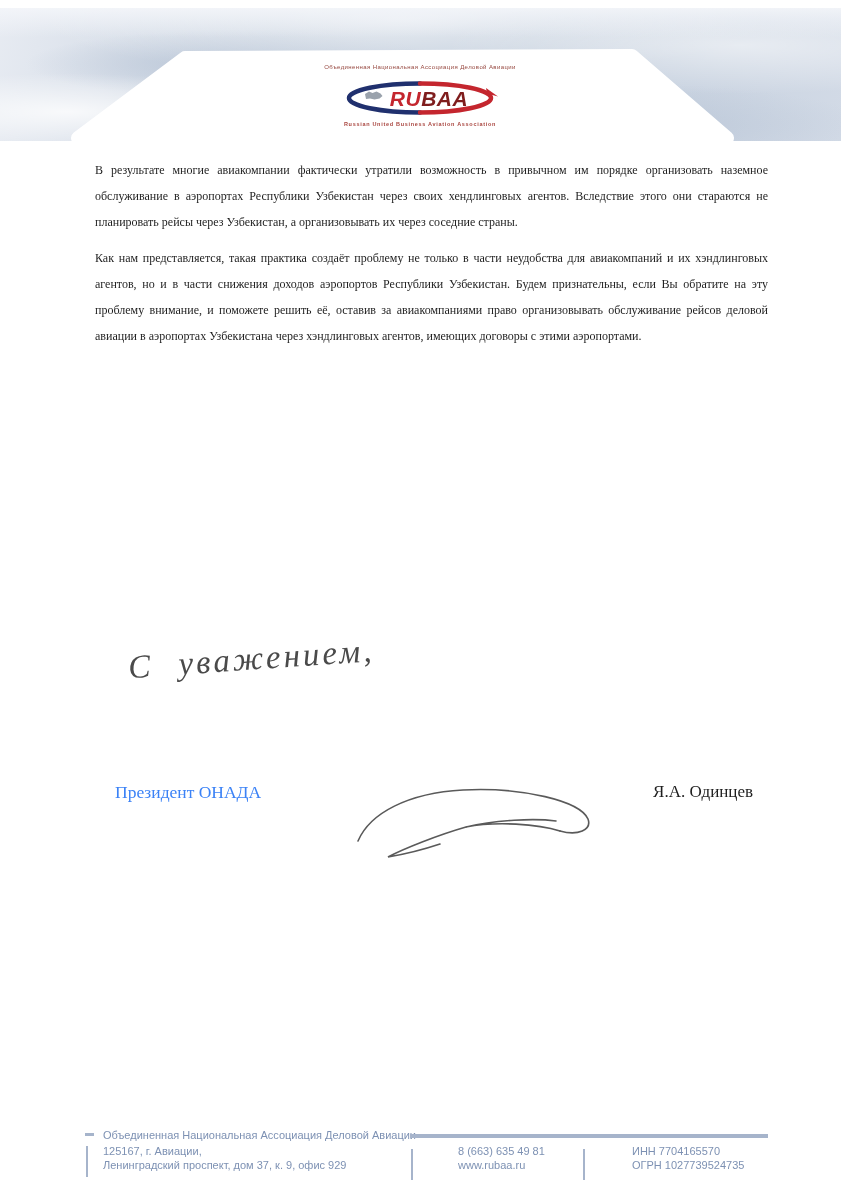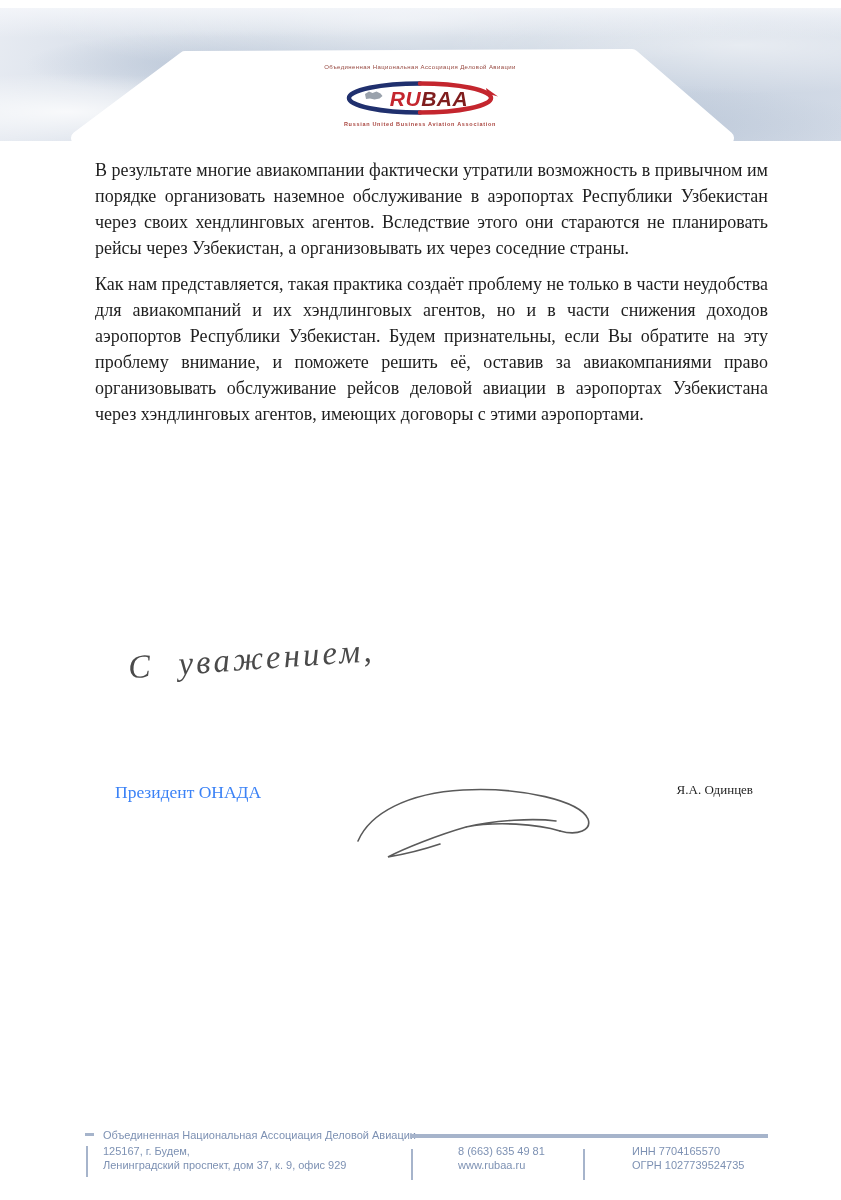"В результате многие авиакомпании" .body-text { font-size: 18px -> 12px }
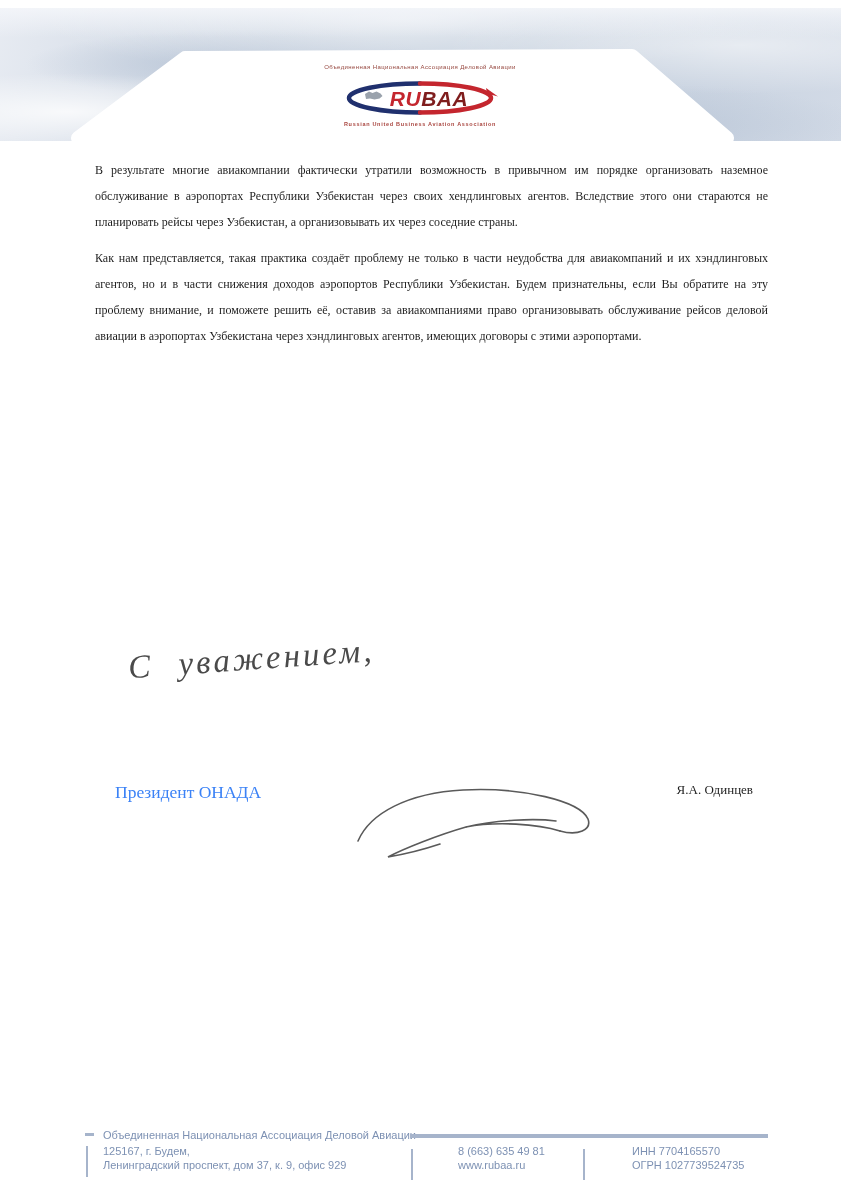"Я.А. Одинцев" .signer-name { font-size: 13px -> 17px }
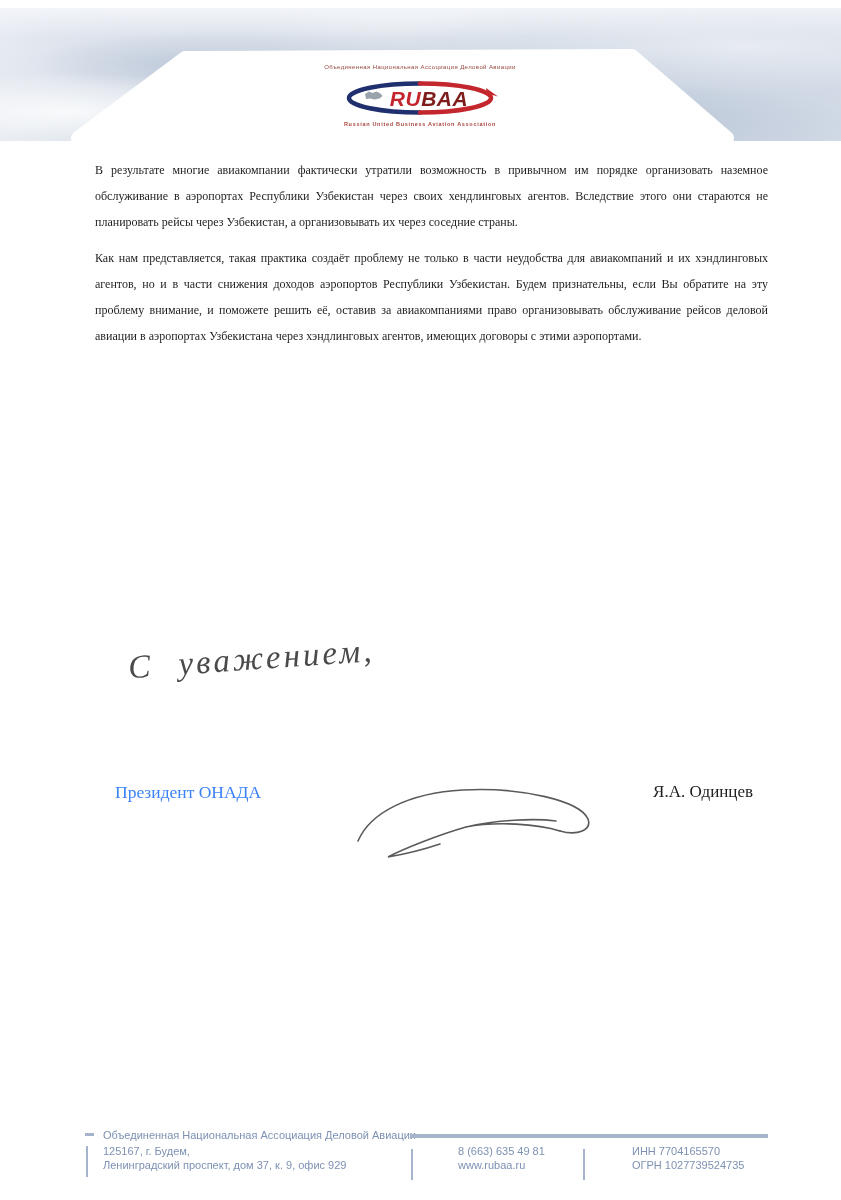"125167, г. Будем," div.footer-text { text: Будем -> Авиации }
